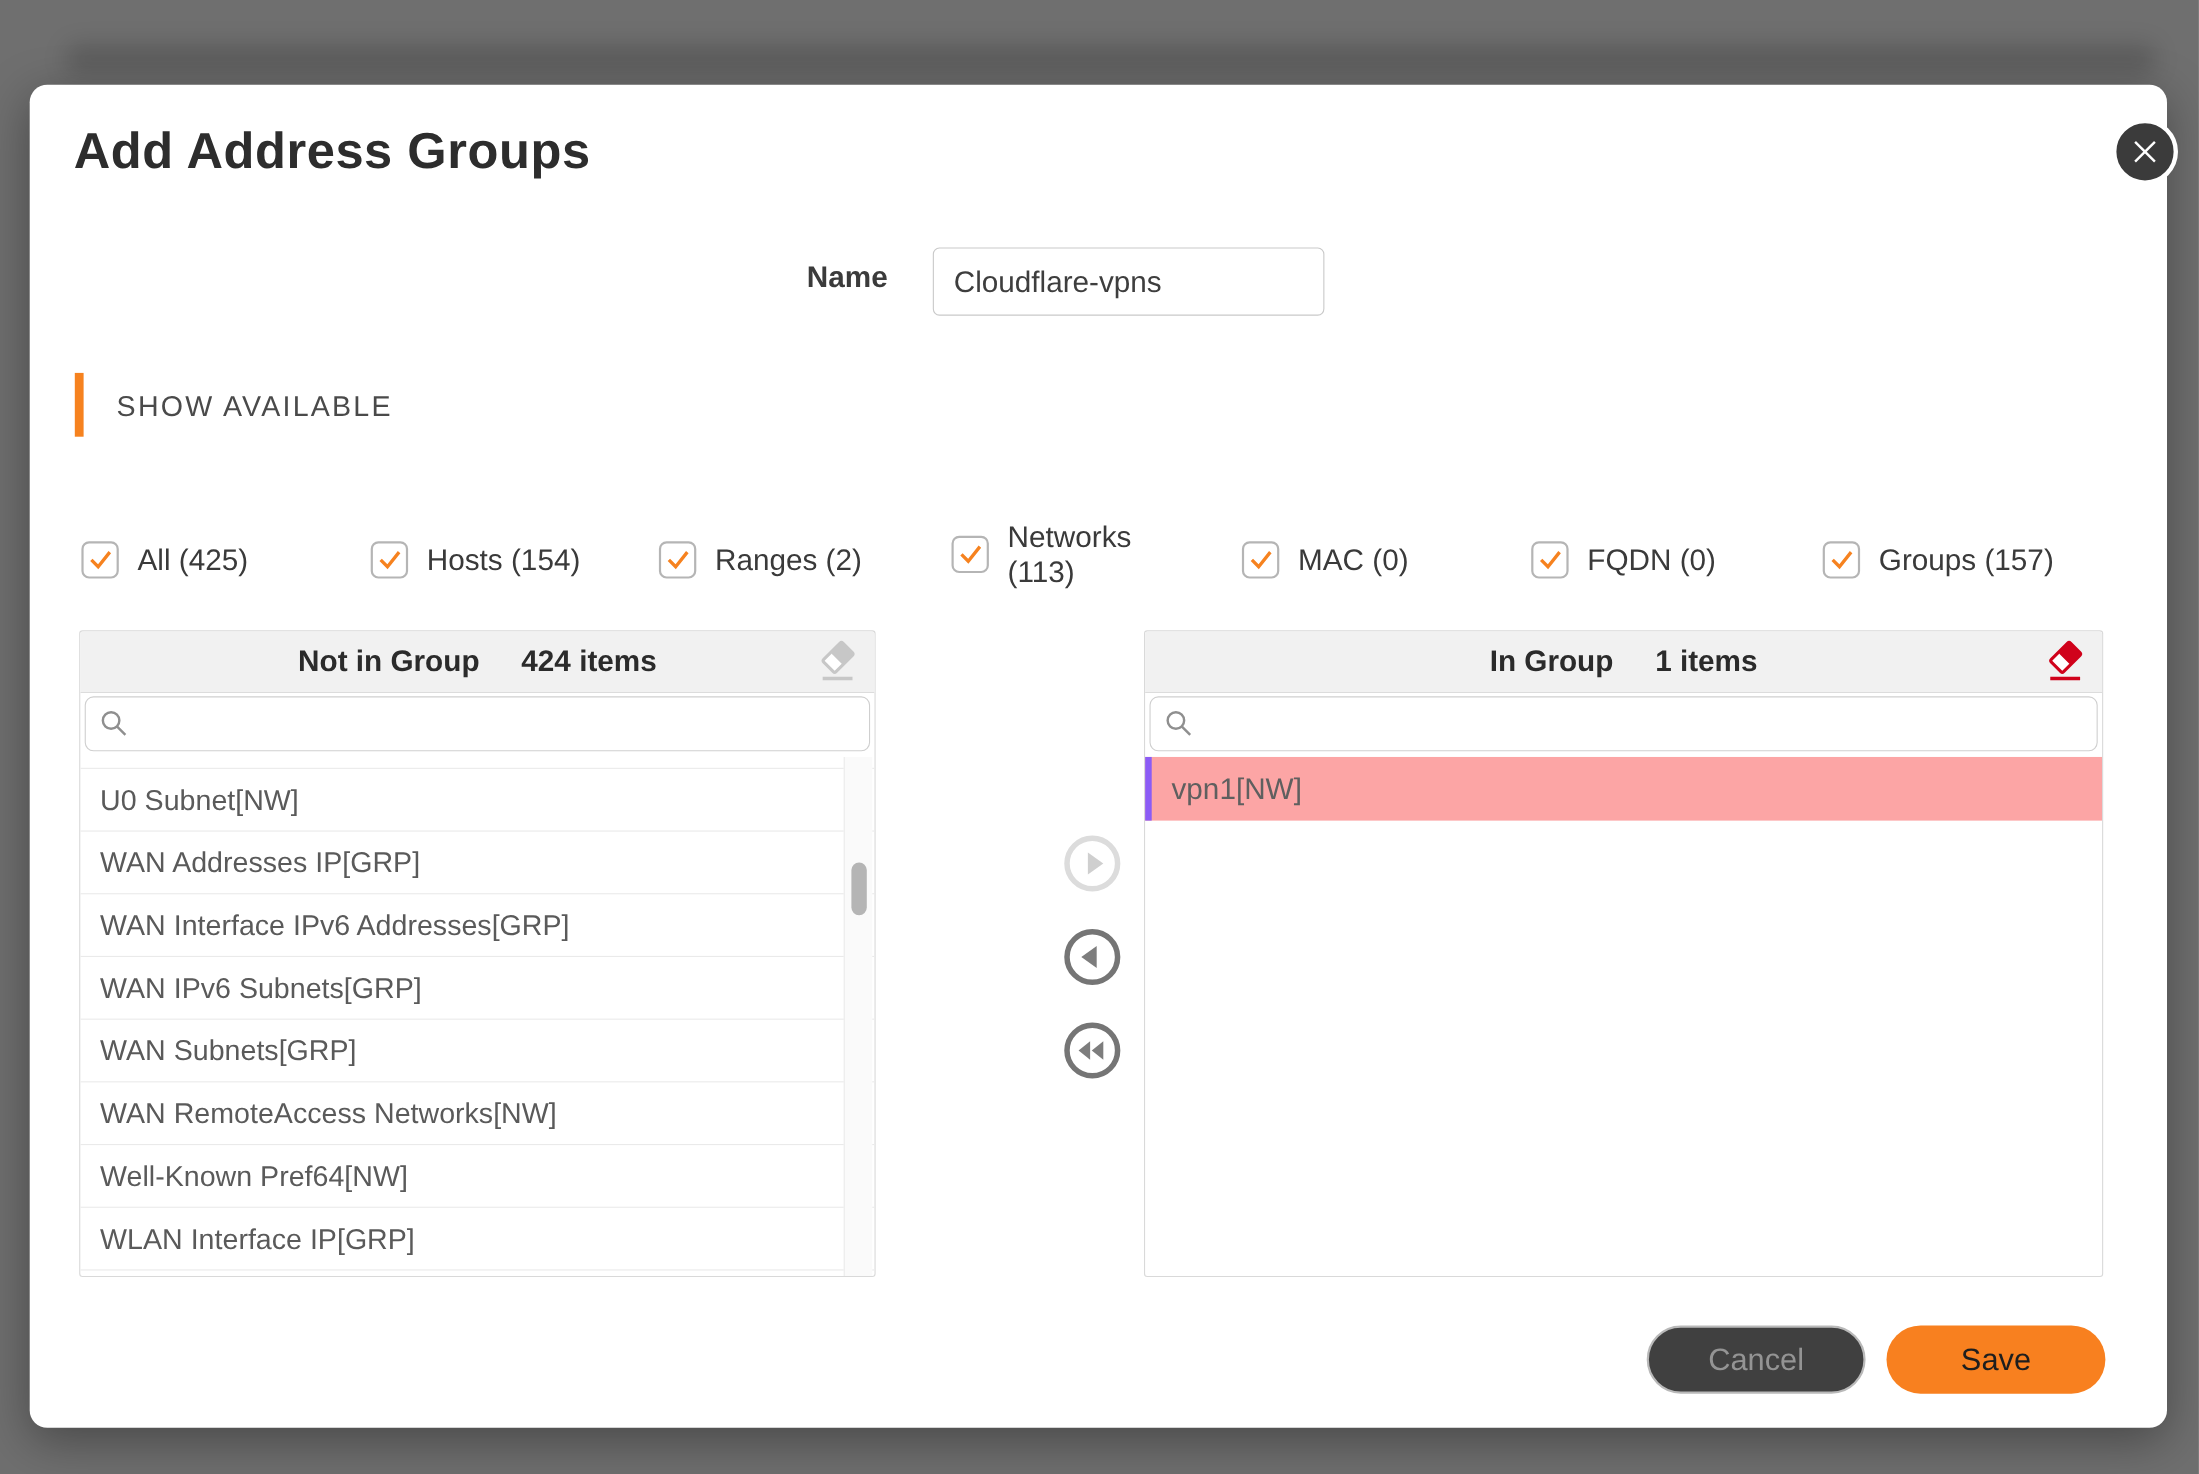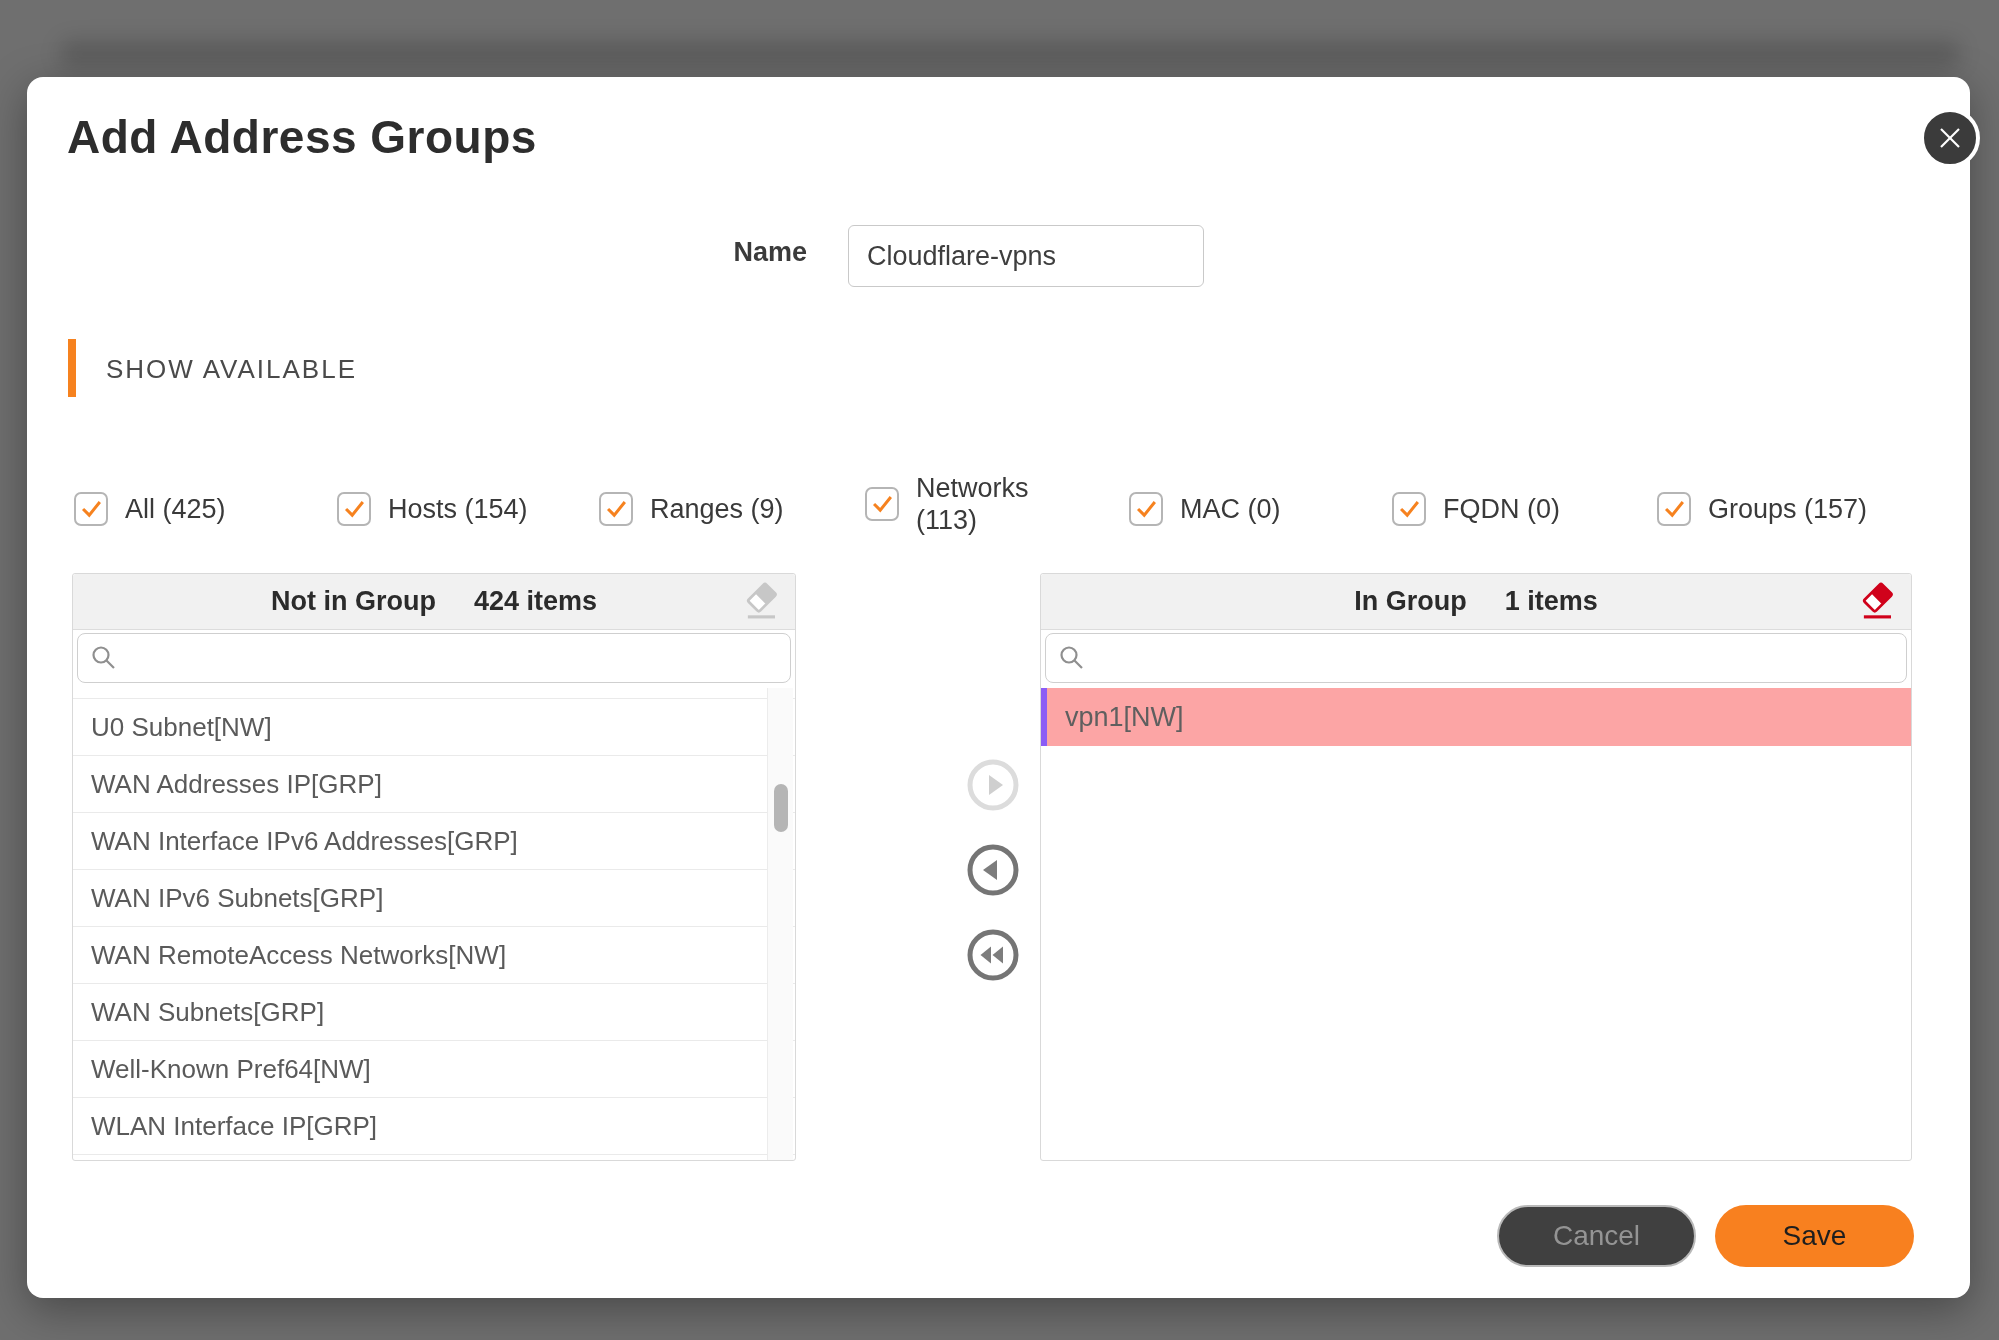"Ranges (9)" span.filter-label { text: 9 -> 2 }
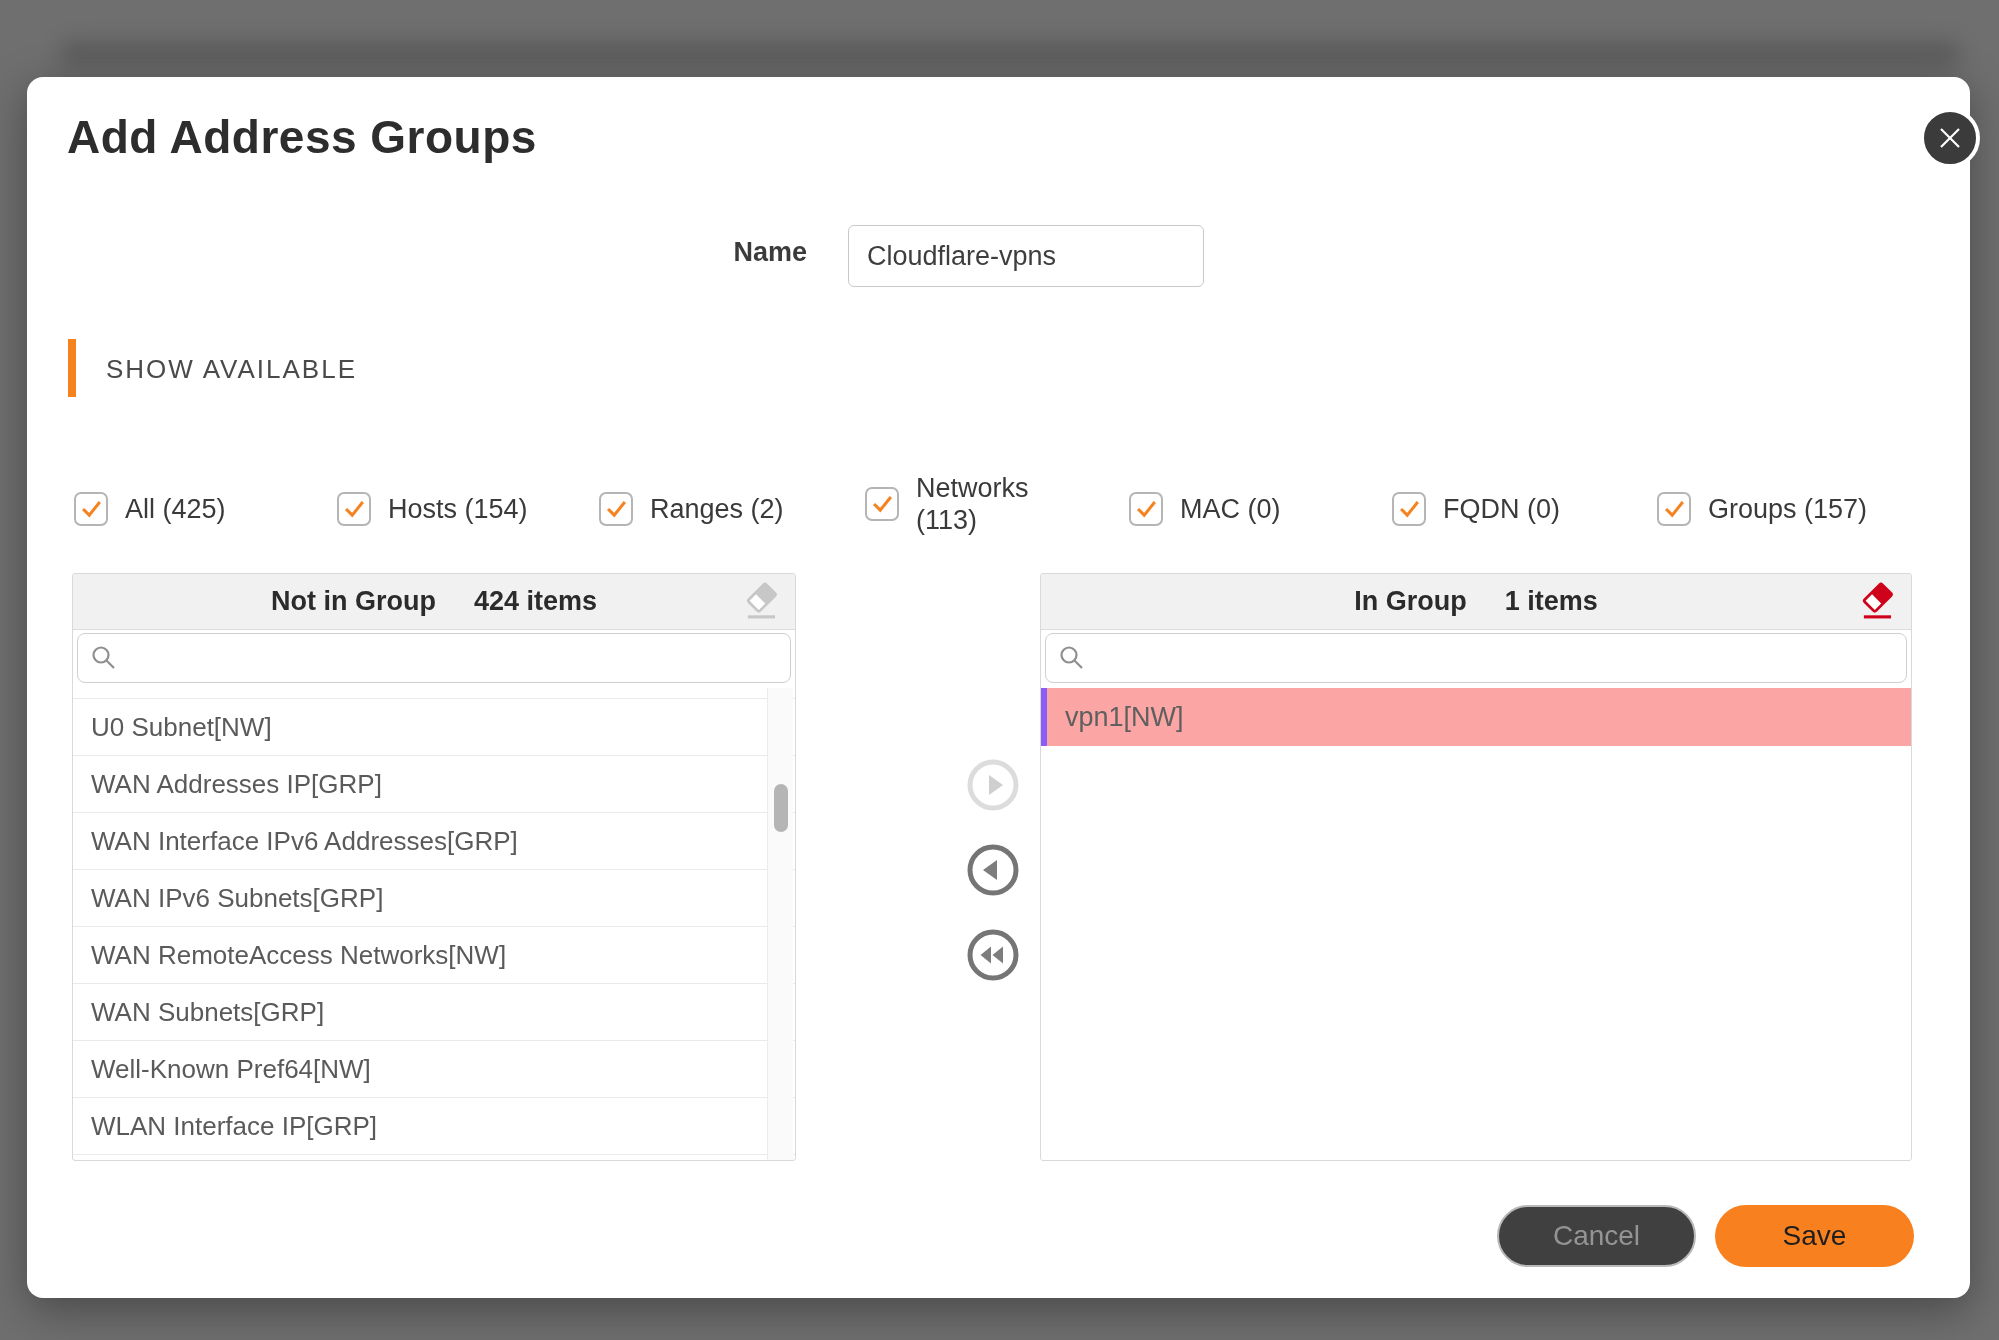"WAN RemoteAccess Networks[NW]" div.list-row { order: before "WAN Subnets[GRP]" -> after "WAN Subnets[GRP]" }
